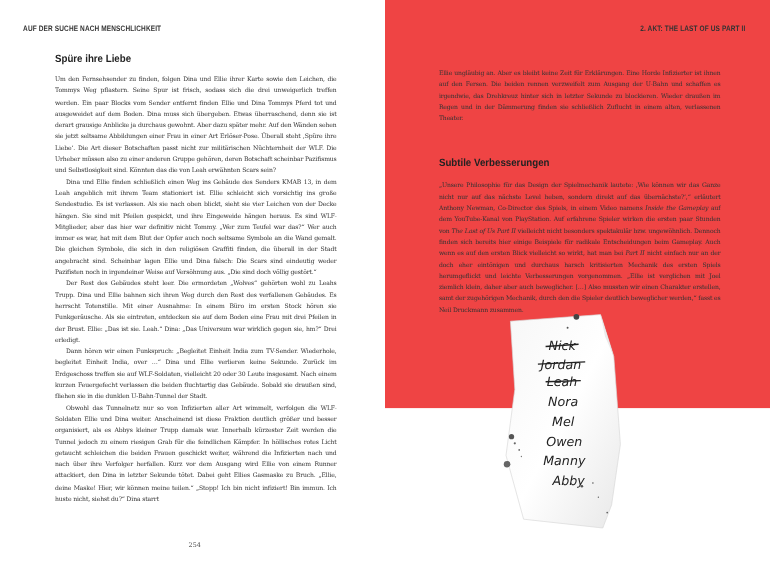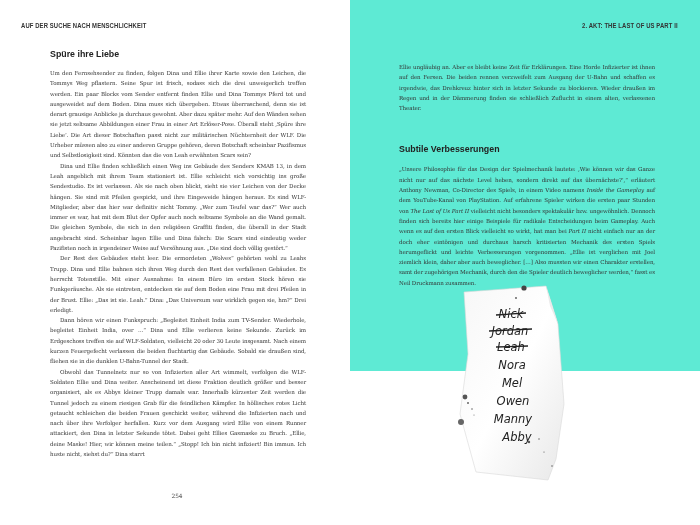"2. AKT: THE LAST OF" .page.right { background: #5eead4 -> #ef4444 }
